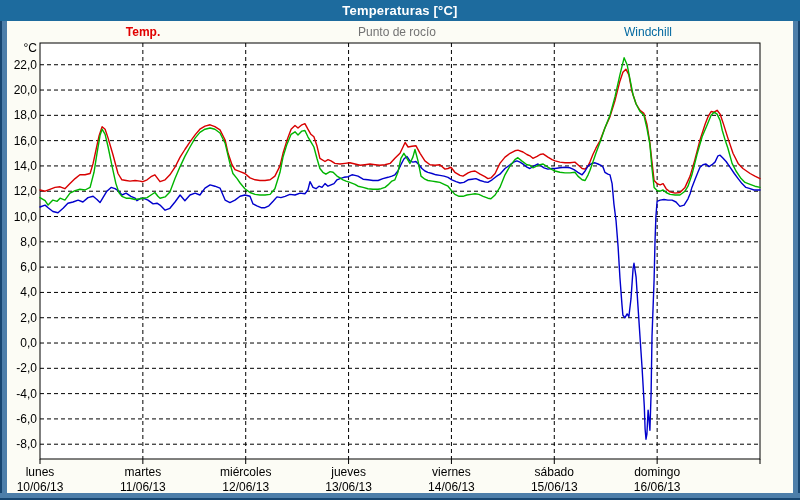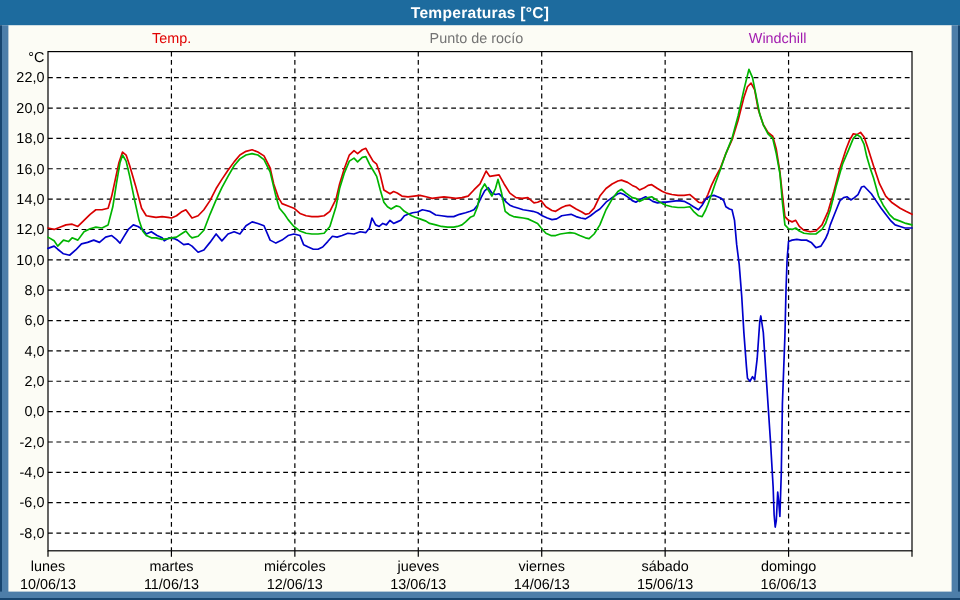"Temp." div.legend-item { font-weight: none -> bold }
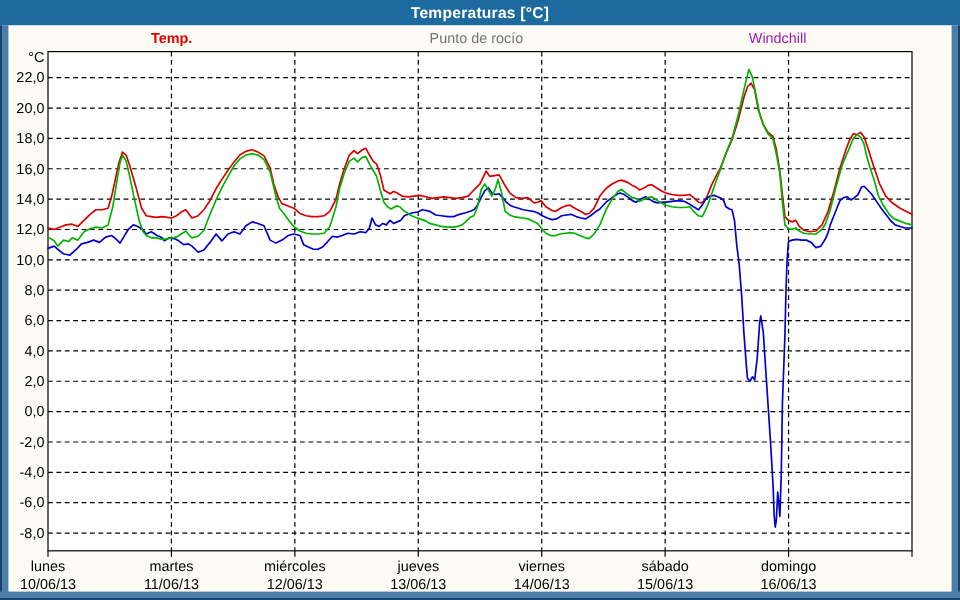"Windchill" div.legend-item { color: #a21caf -> #0369a1 }
